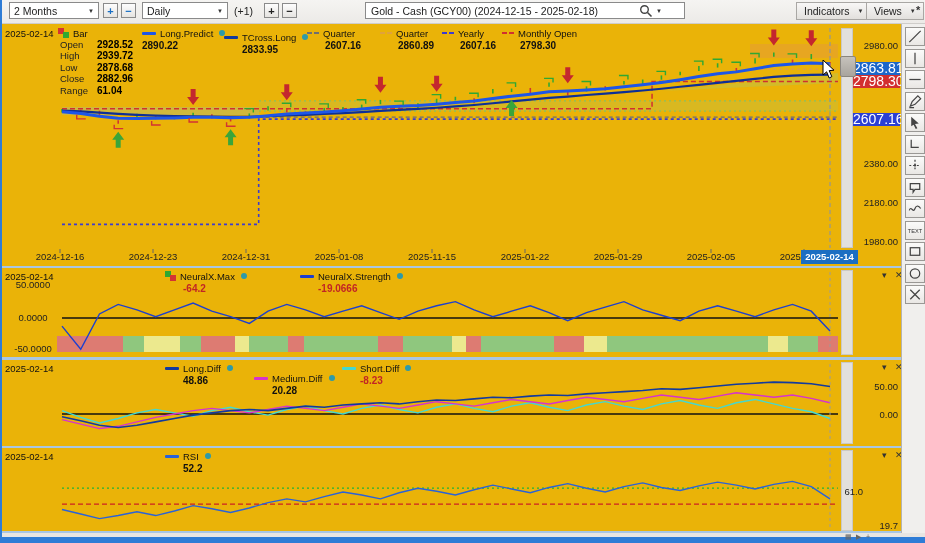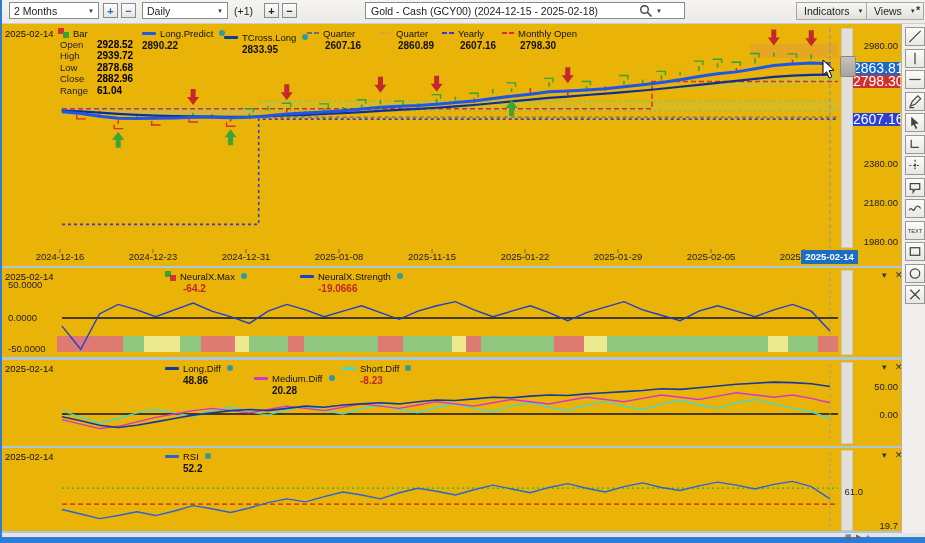"50.0000" .ylab-left { text-align: left -> center }
